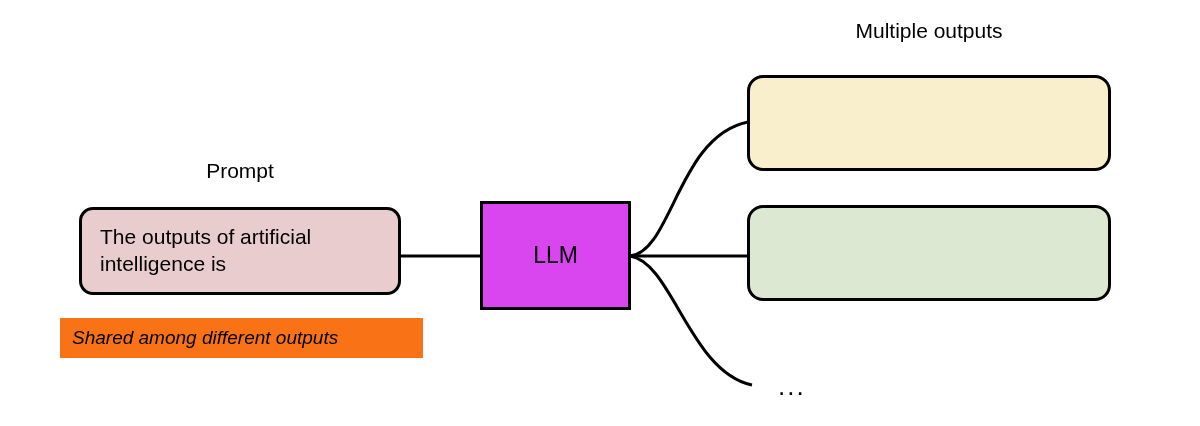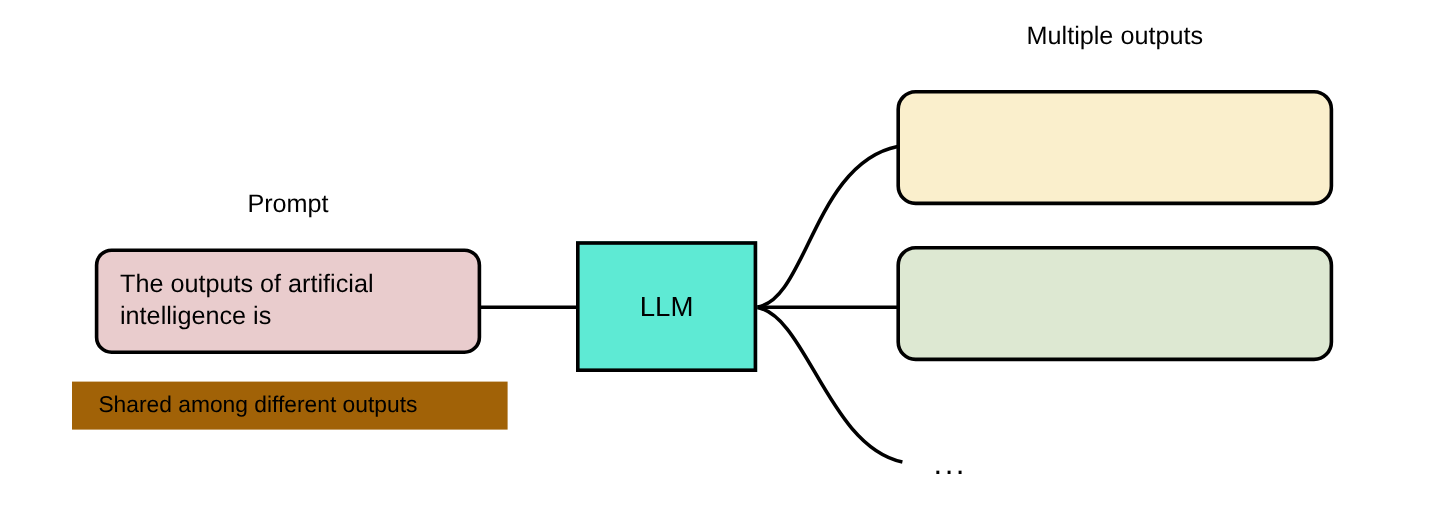"LLM" #llm-box { background: #5eead4 -> #d946ef }
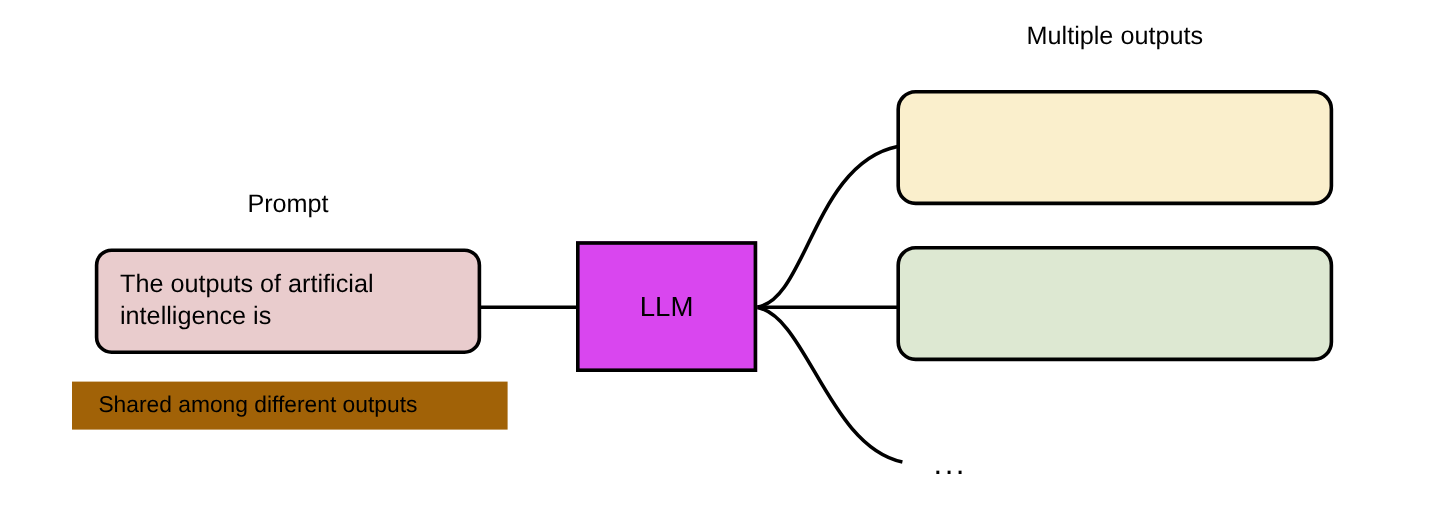"Shared among different outputs" #shared-note { background: #a16207 -> #f97316; font-style: none -> italic; padding-left: 22px -> 12px }
